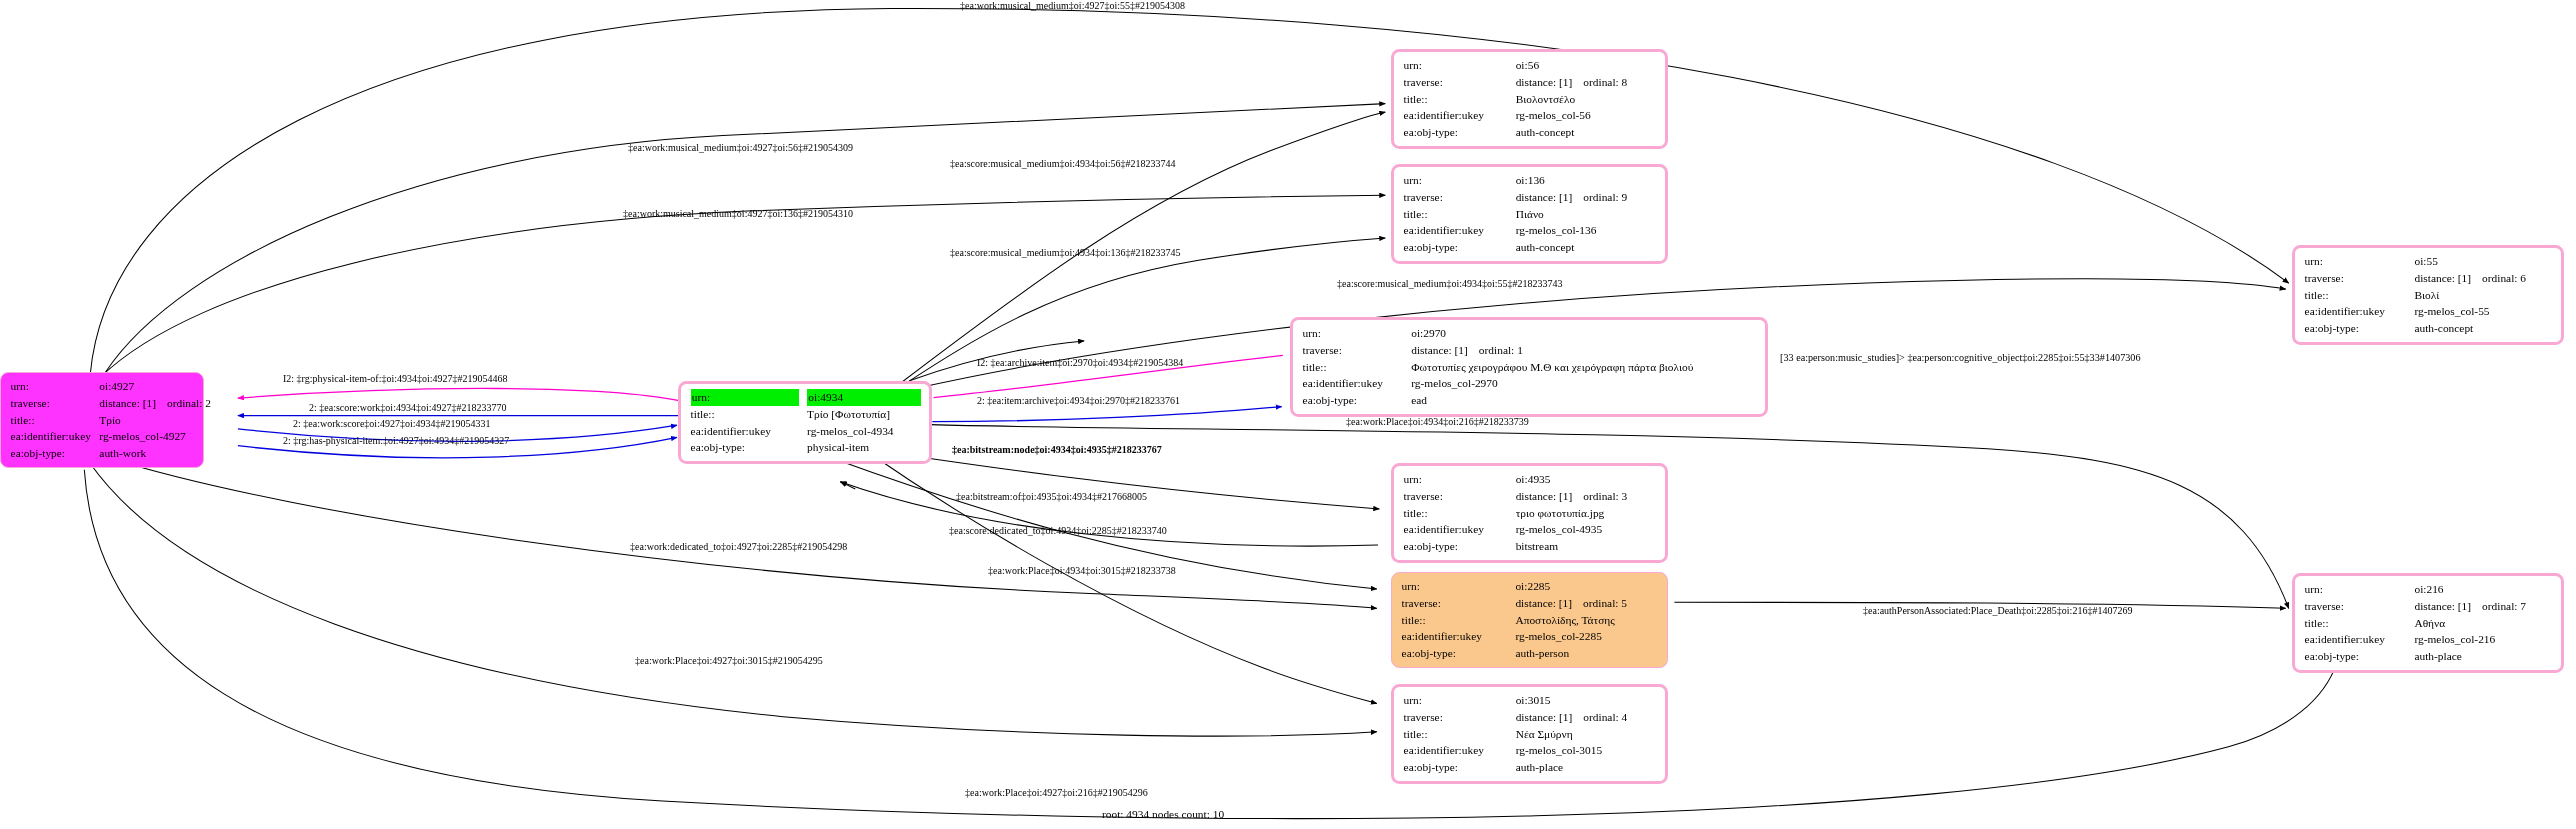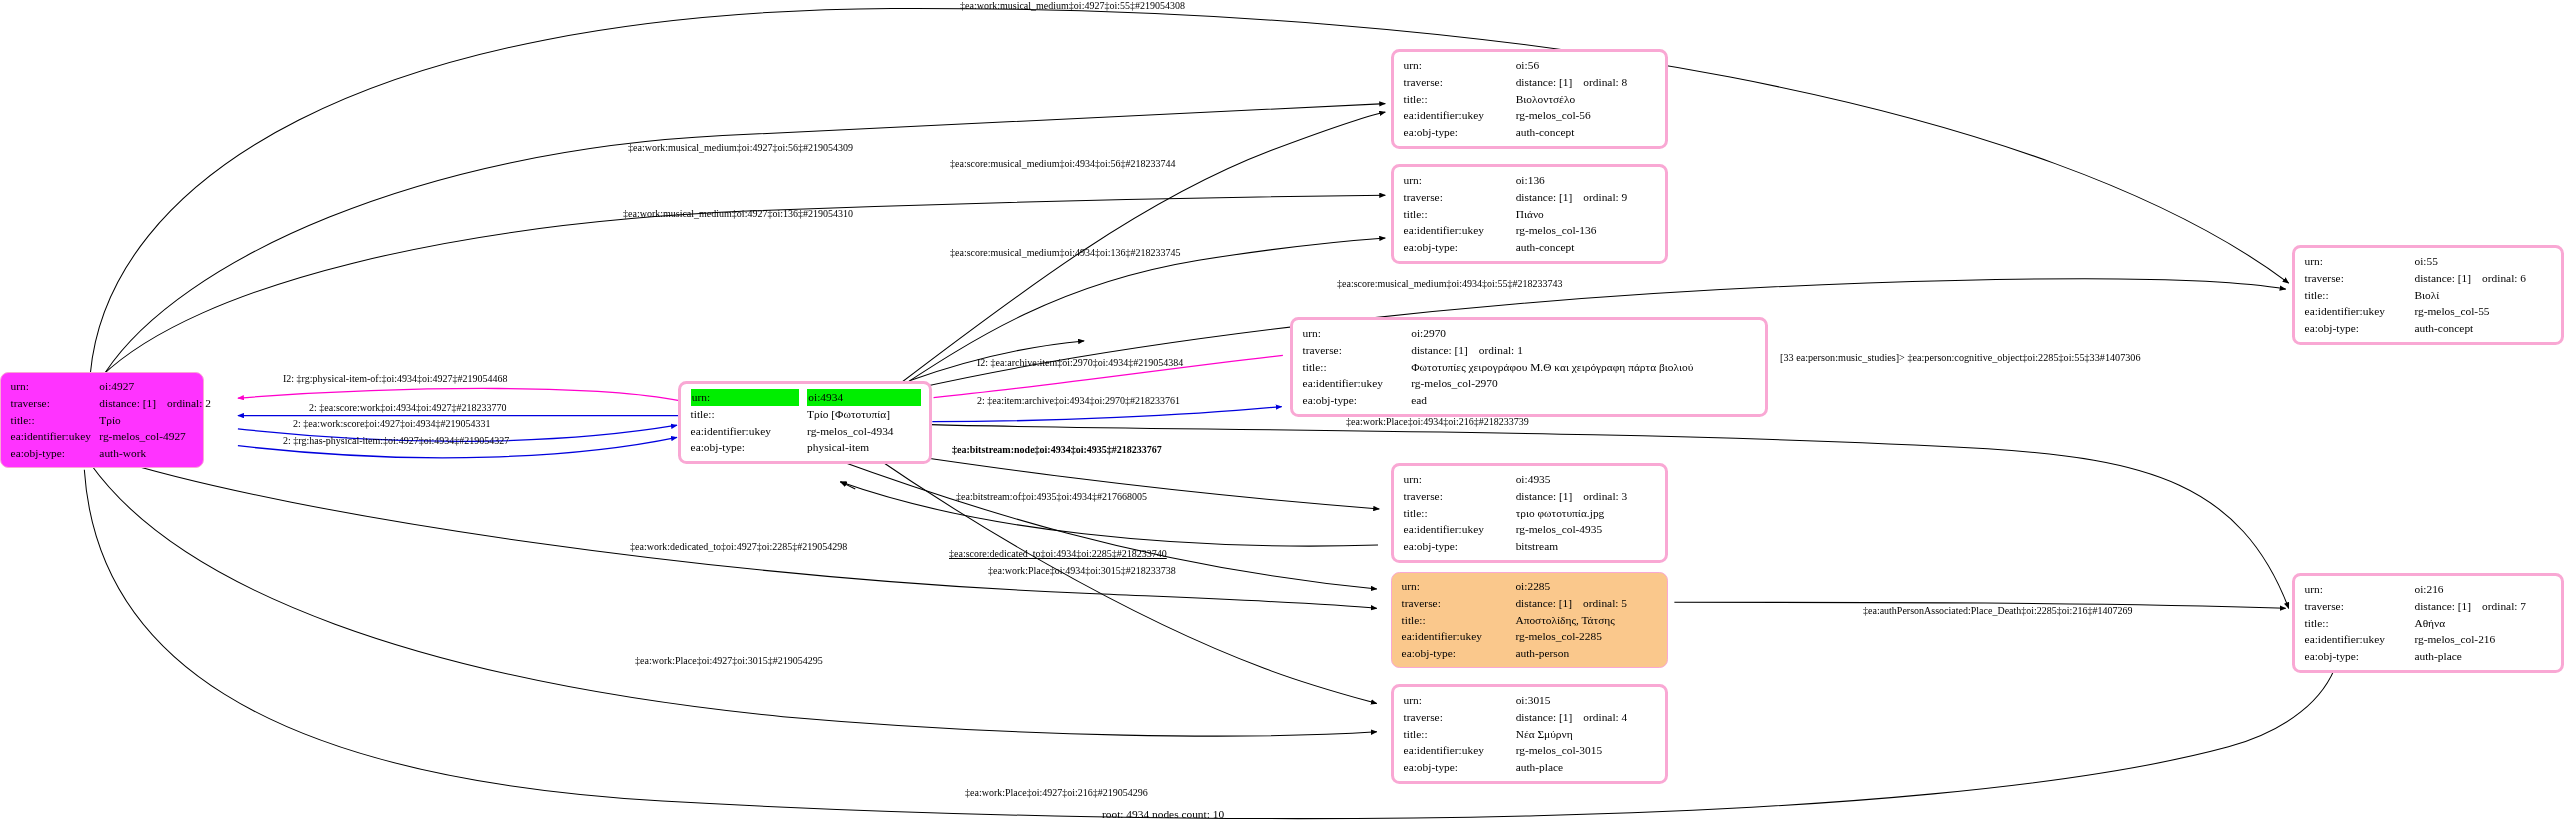"‡ea:score:dedicated_to‡oi:4934‡oi:2285‡#" div.edge-label { text-decoration: underline -> none; top: 548px -> 525px }
